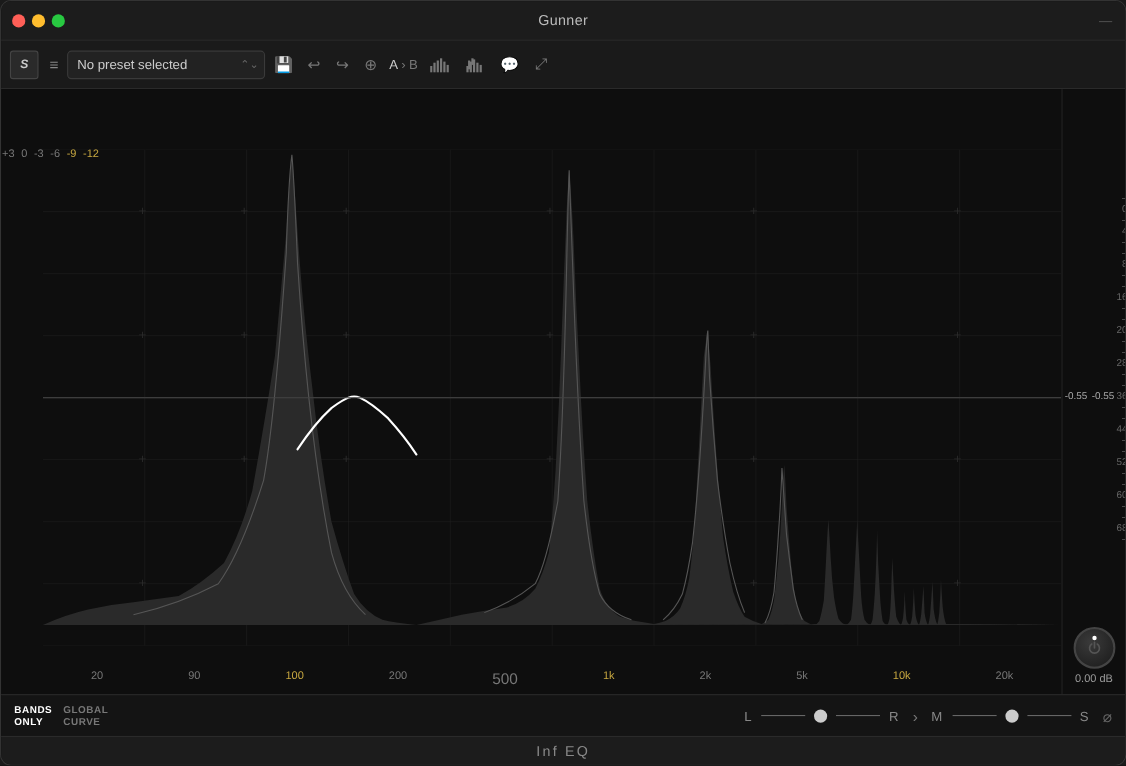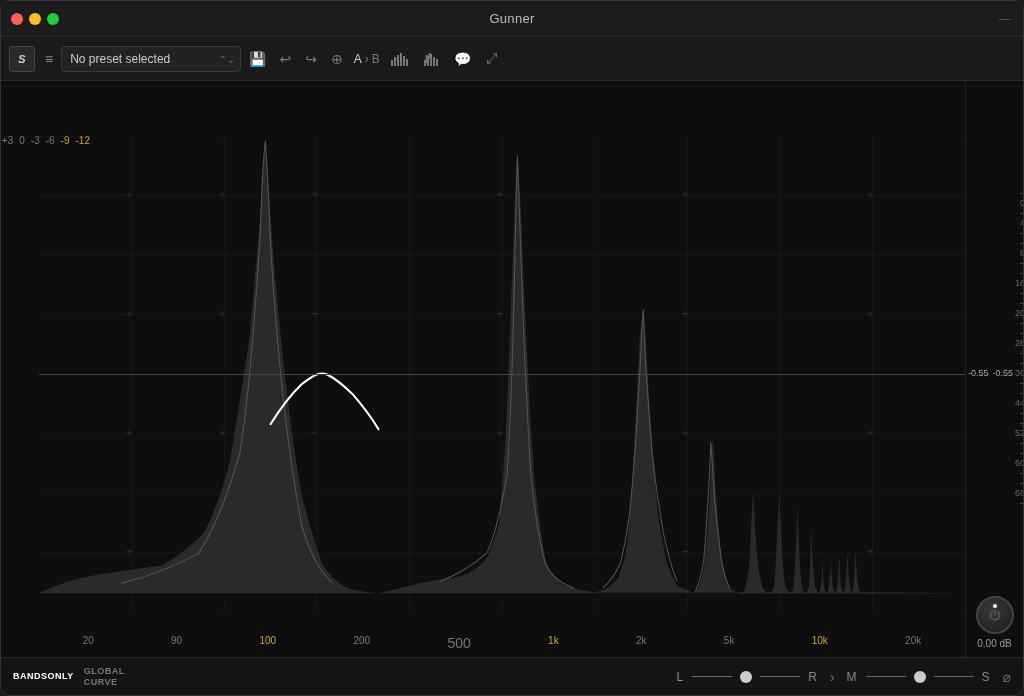"BANDS" div { flex-direction: row -> column }
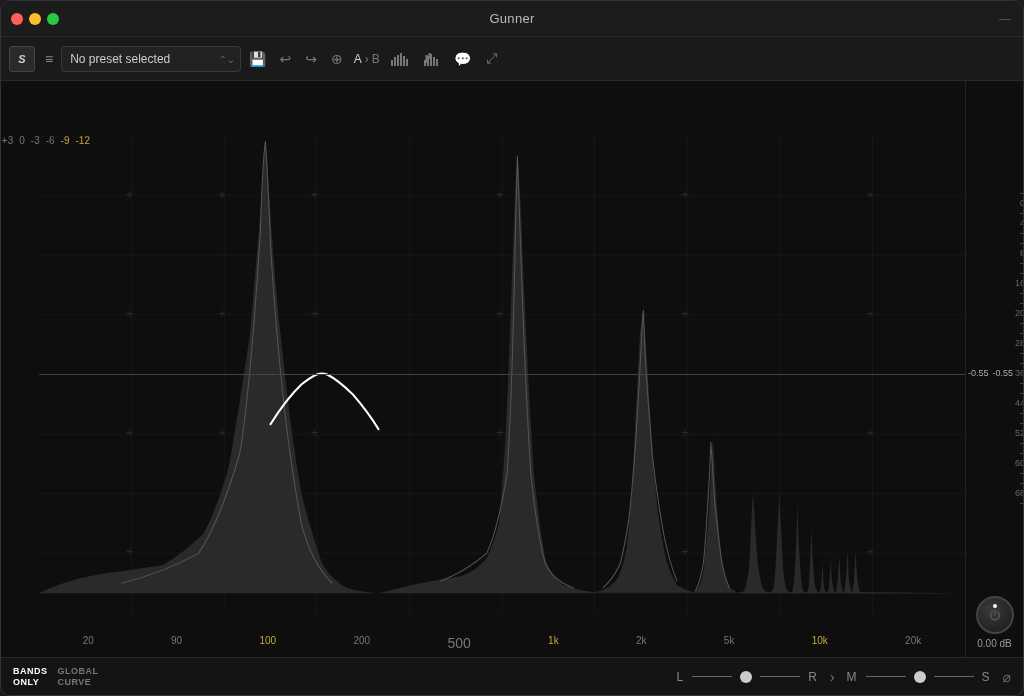"Inf EQ" div.footer { html: none -> <div> <span>Inf EQ</span> </div> }
